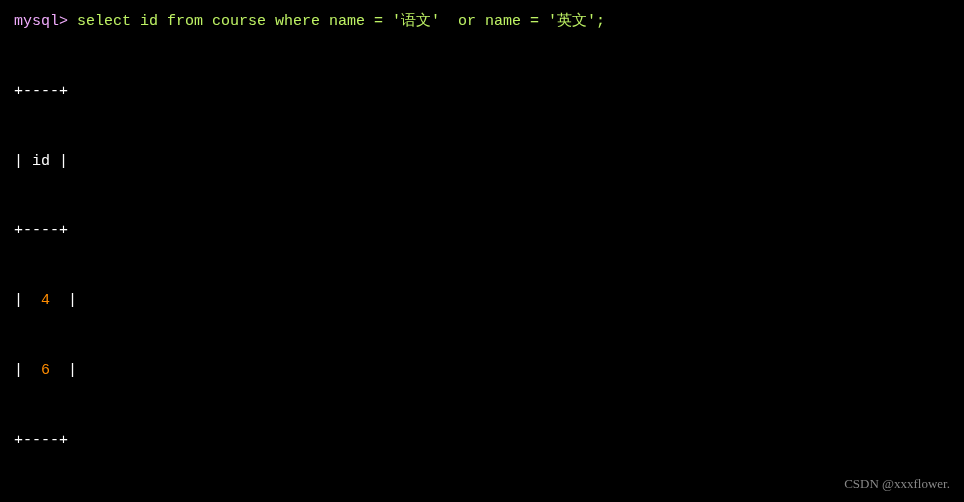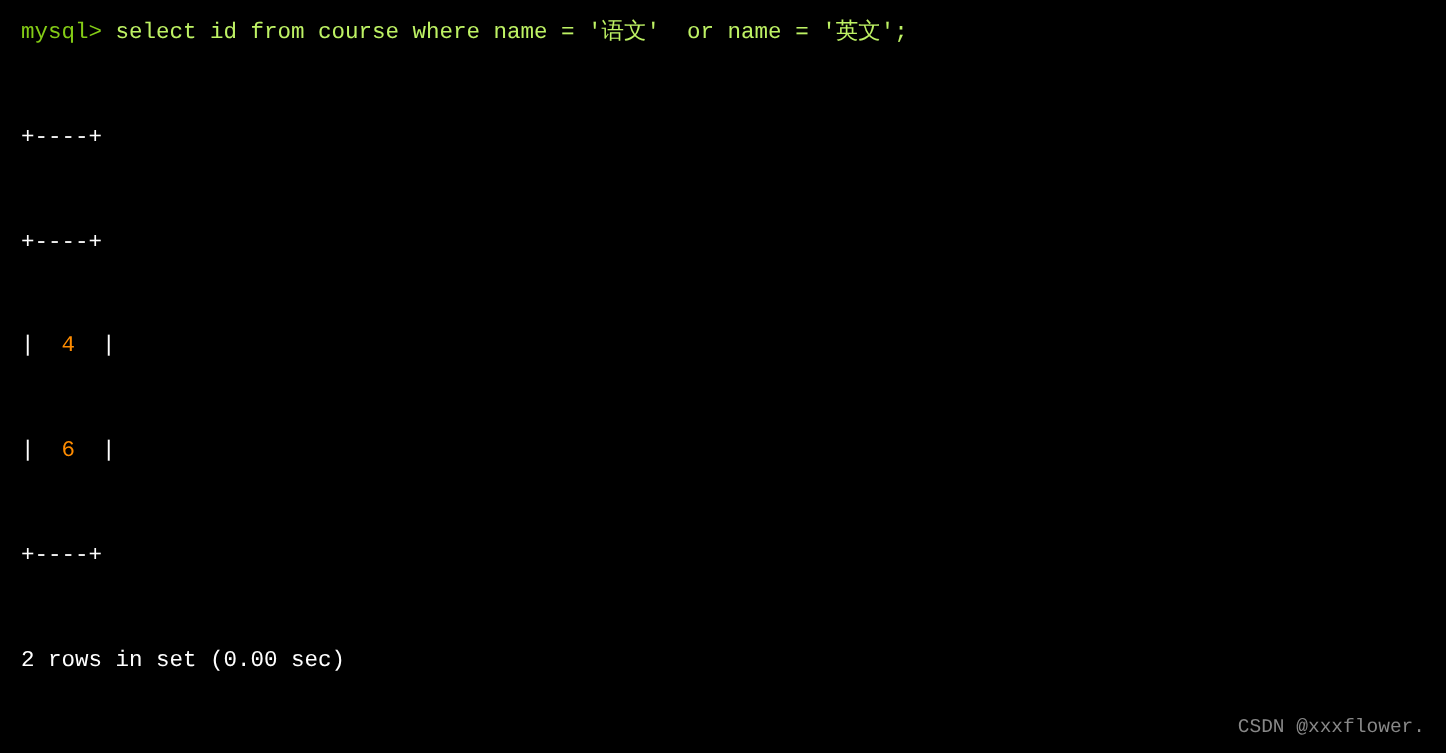"mysql>" .prompt { color: #84cc16 -> #f0abfc }
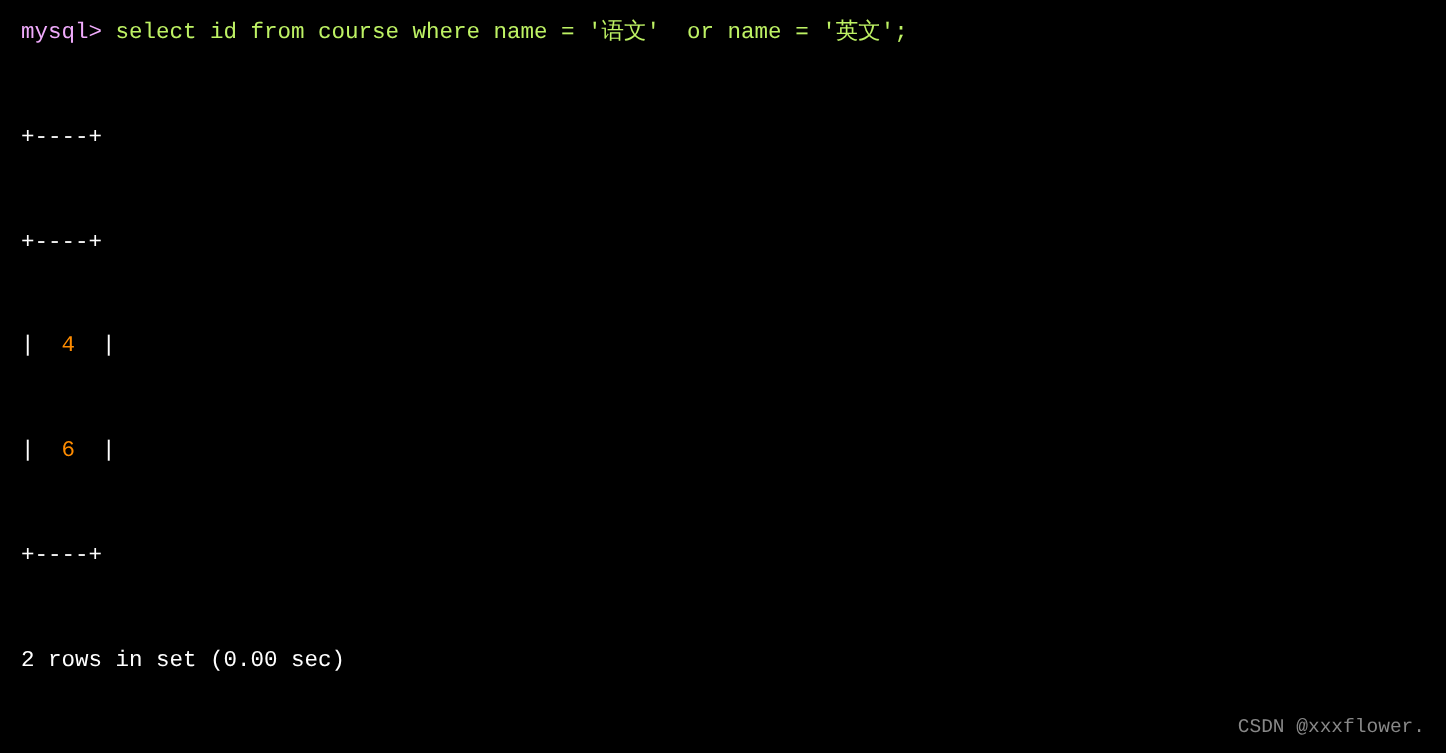"| id |" div.line { html: none -> <div>| id |</div> }
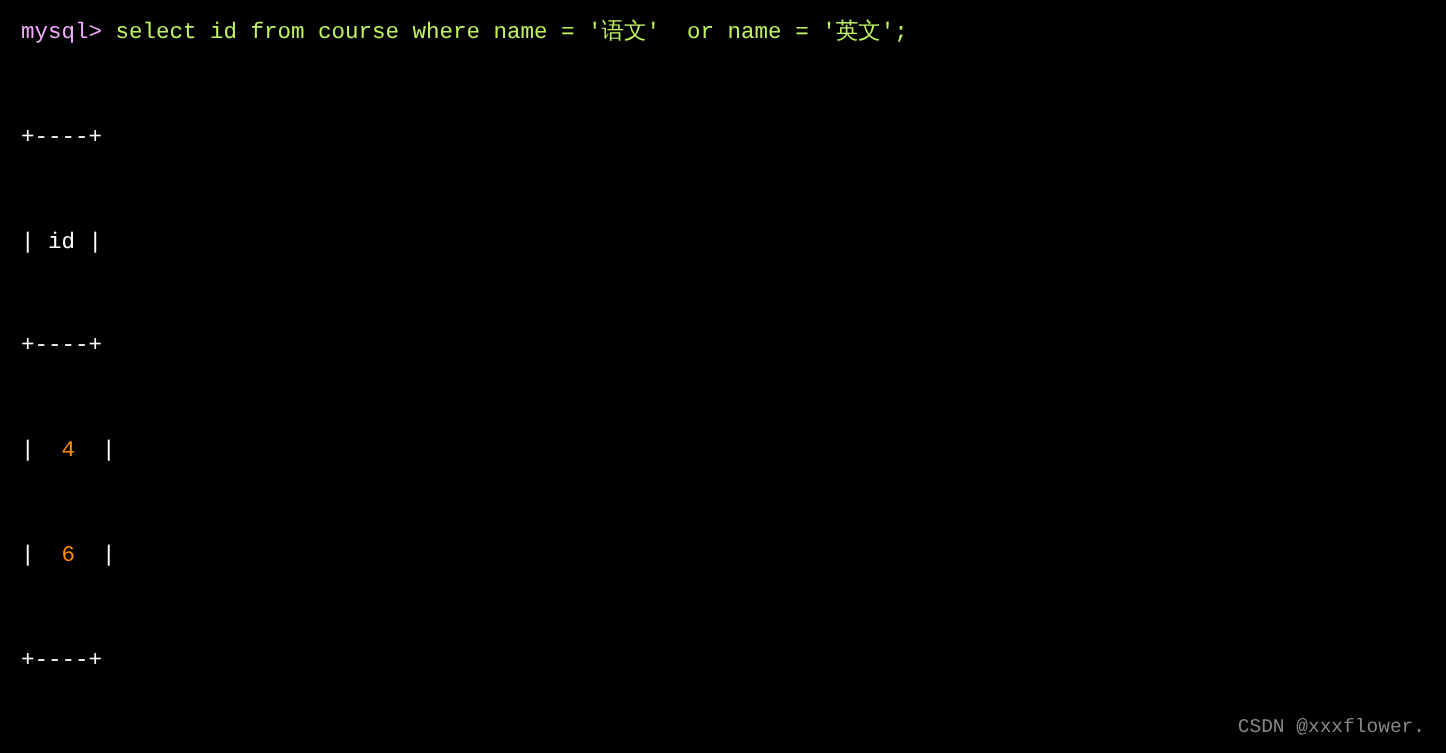"CSDN @xxxflower." .watermark { font-family: none -> Liberation Serif, serif }
